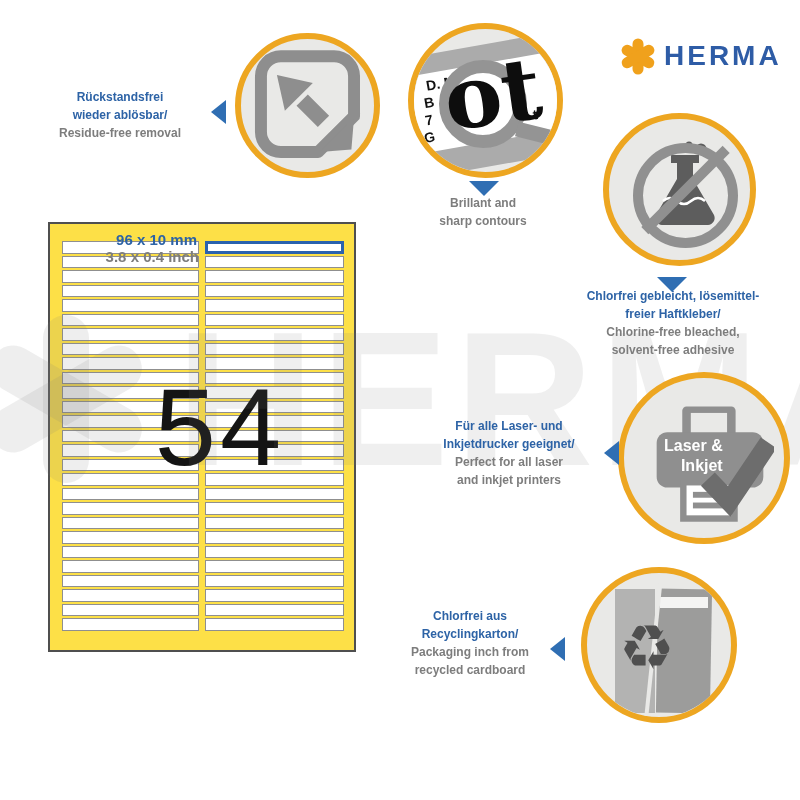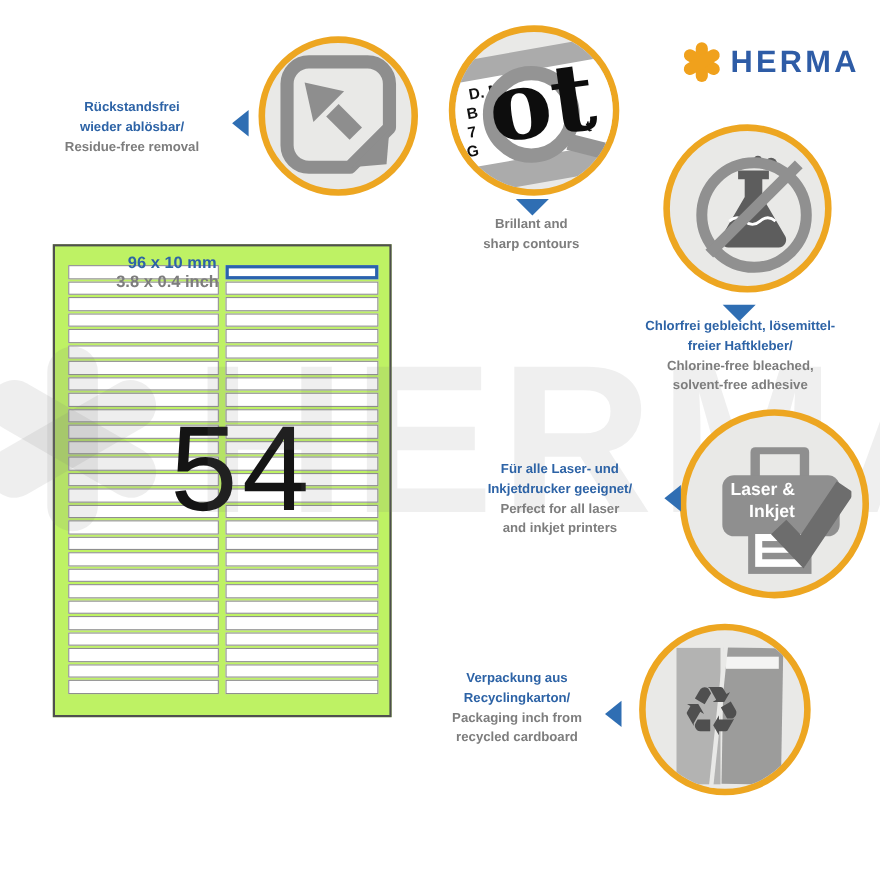"96 x 10 mm" .sheet { background: #bef264 -> #fde047 }
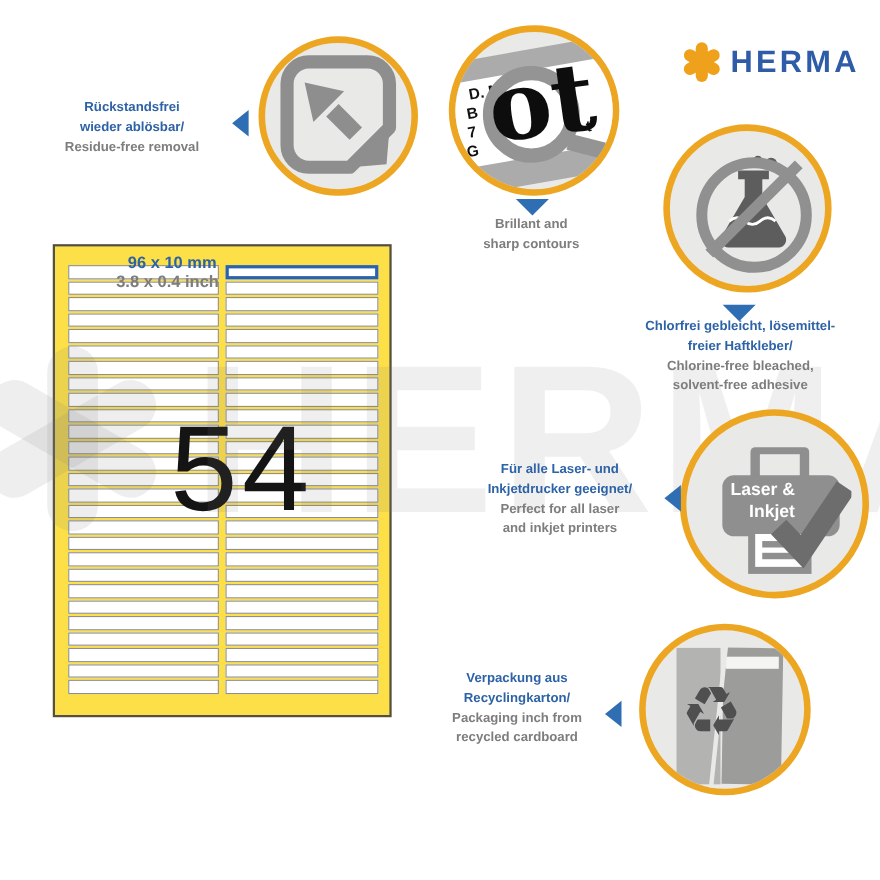"Verpackung aus" div.de { text: Verpackung -> Chlorfrei }
